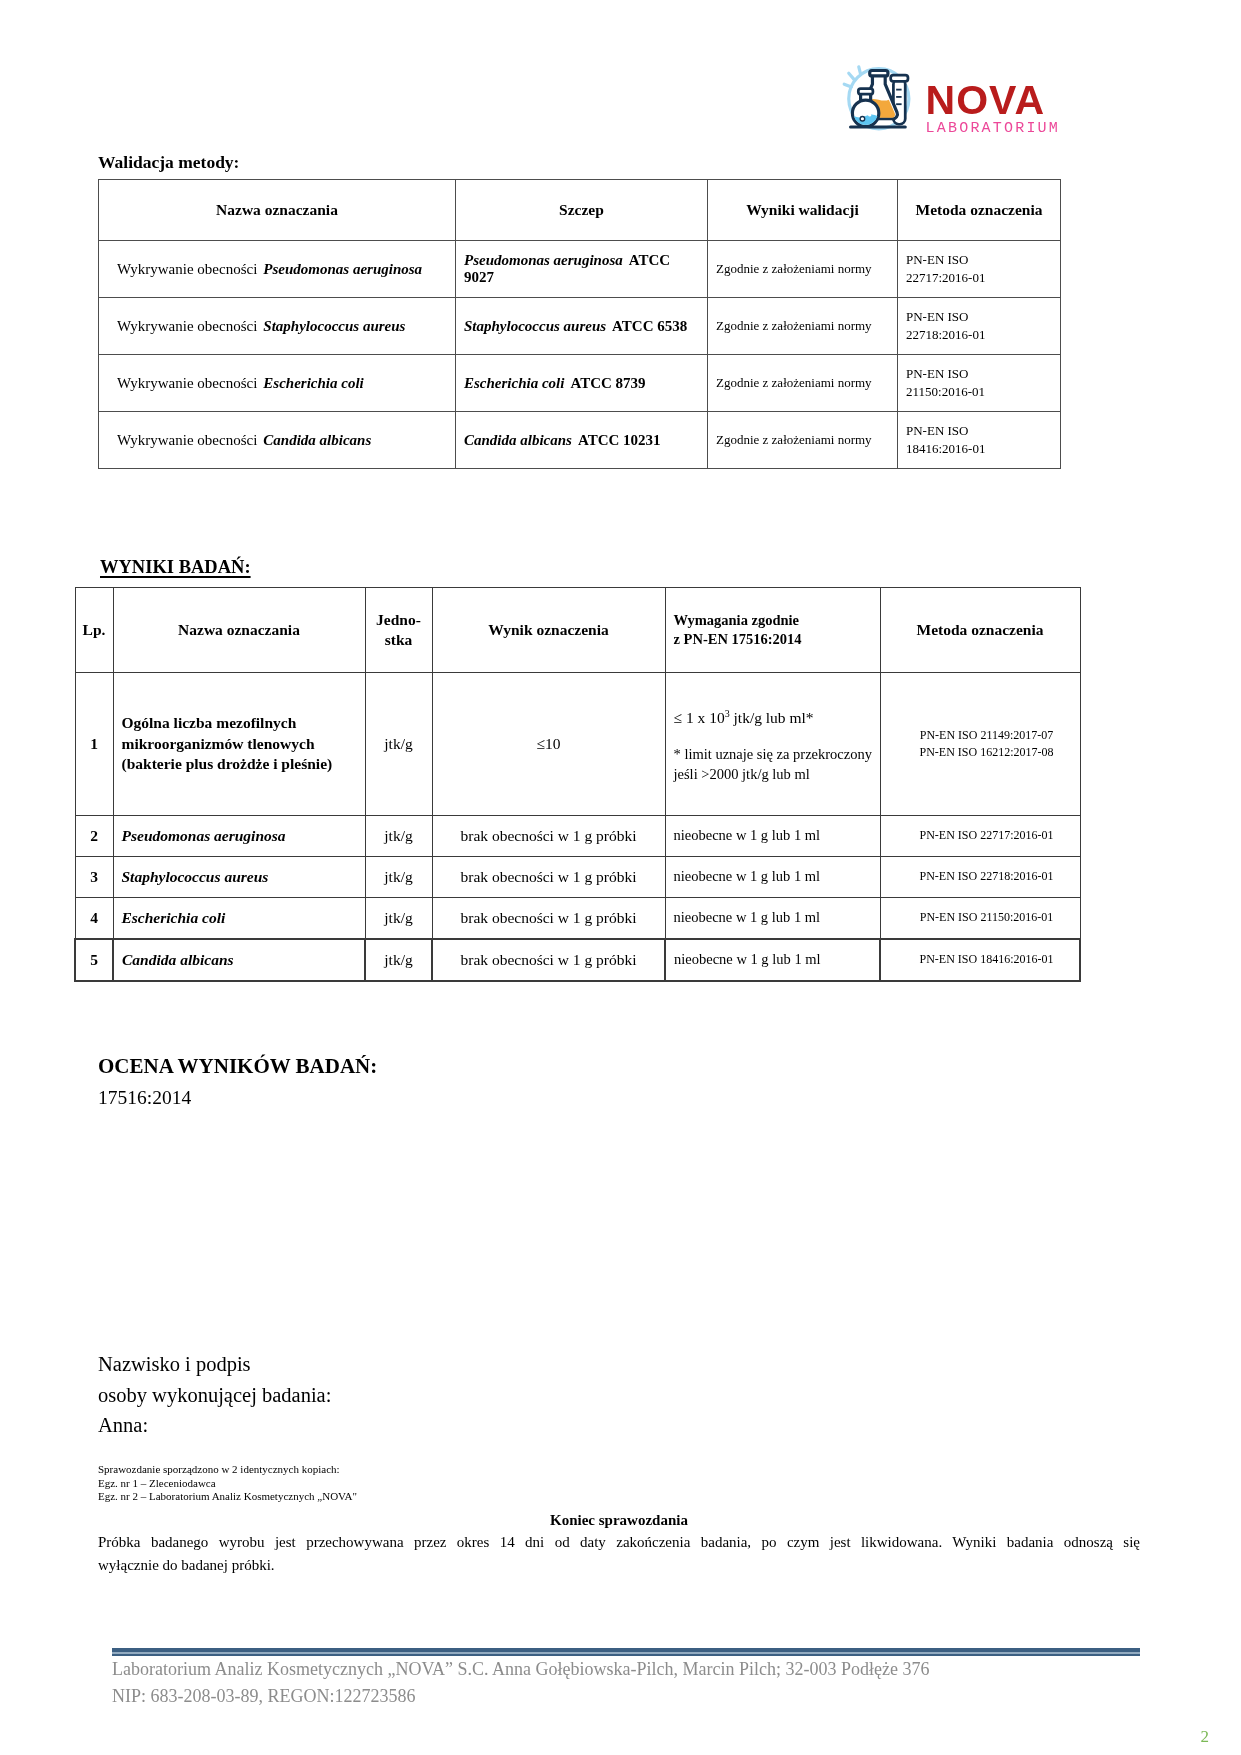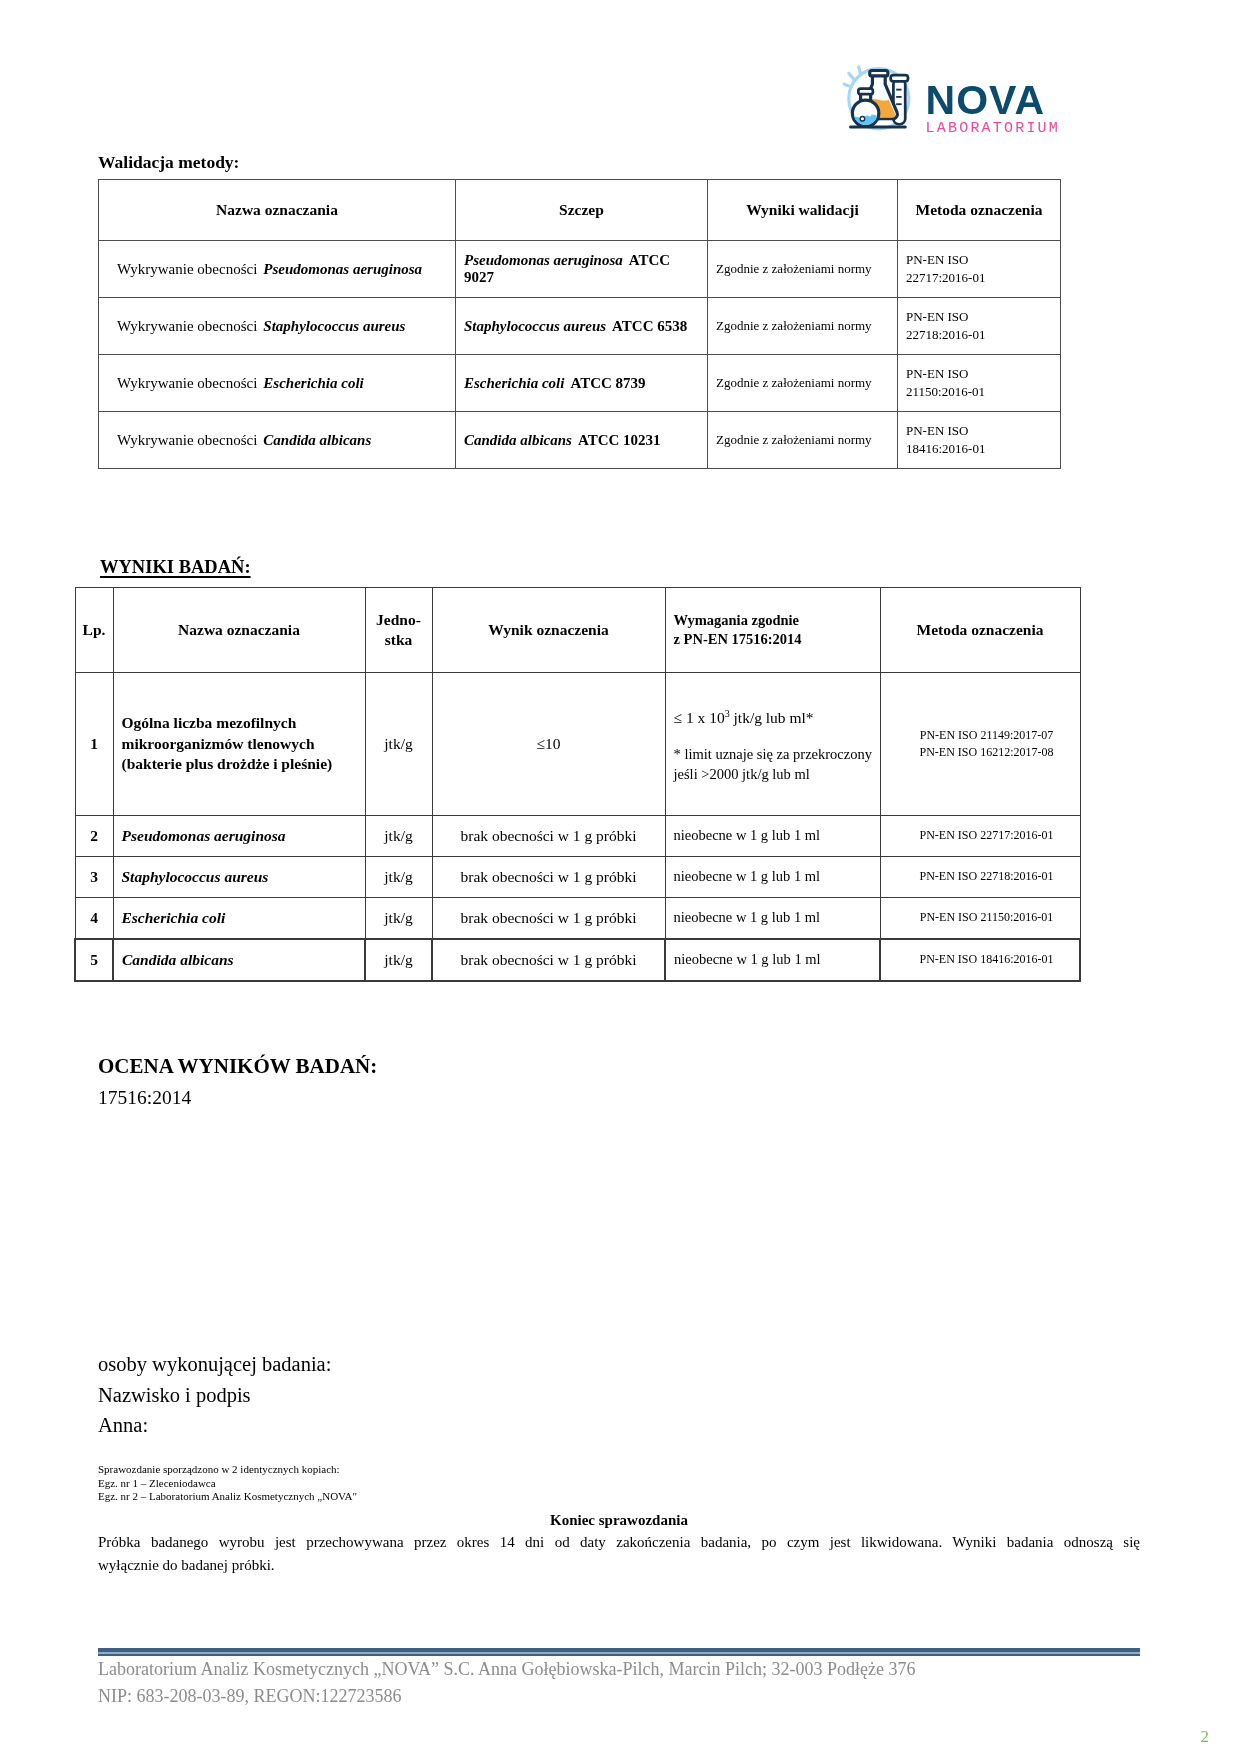"NOVA" .logo-name { color: #0c4a6e -> #b91c1c }
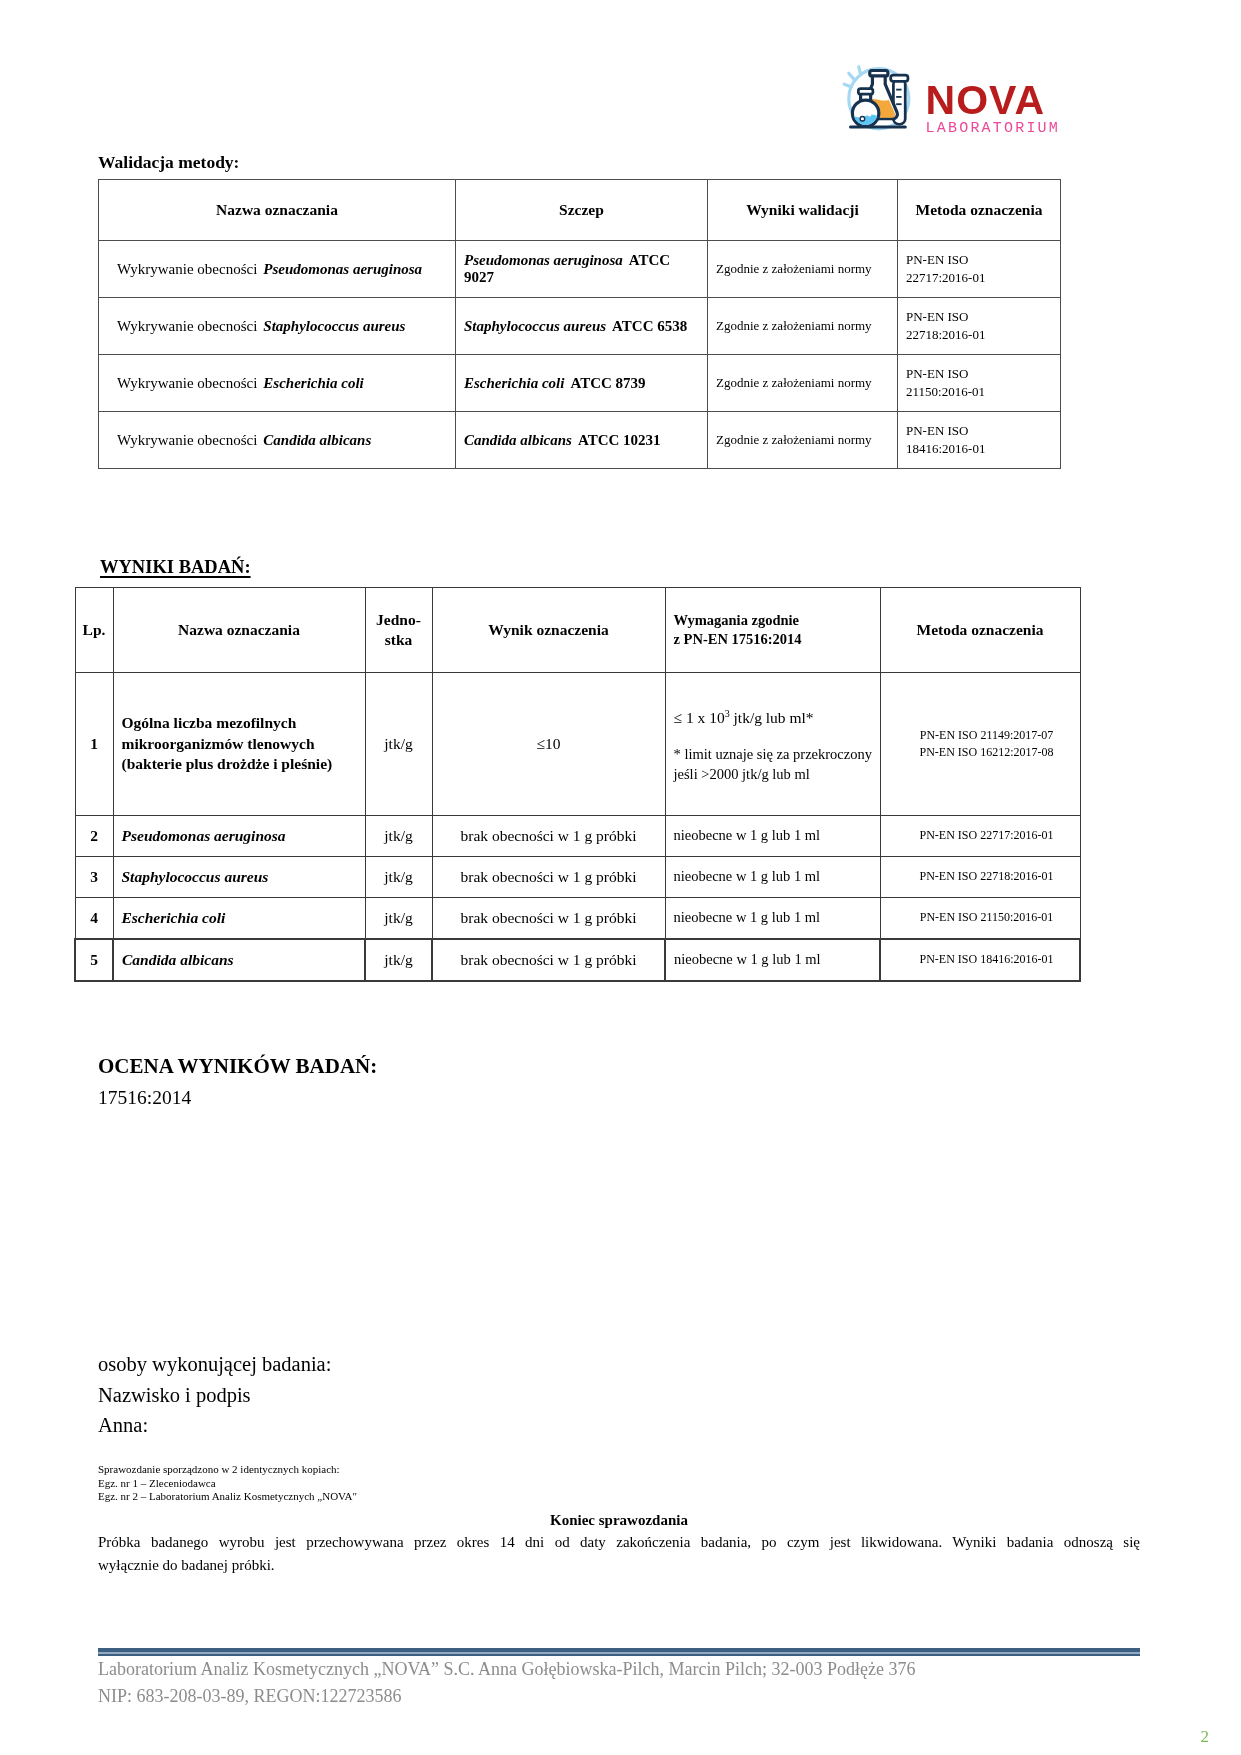"osoby wykonującej badania:" div { order: before "Nazwisko i podpis" -> after "Nazwisko i podpis" }
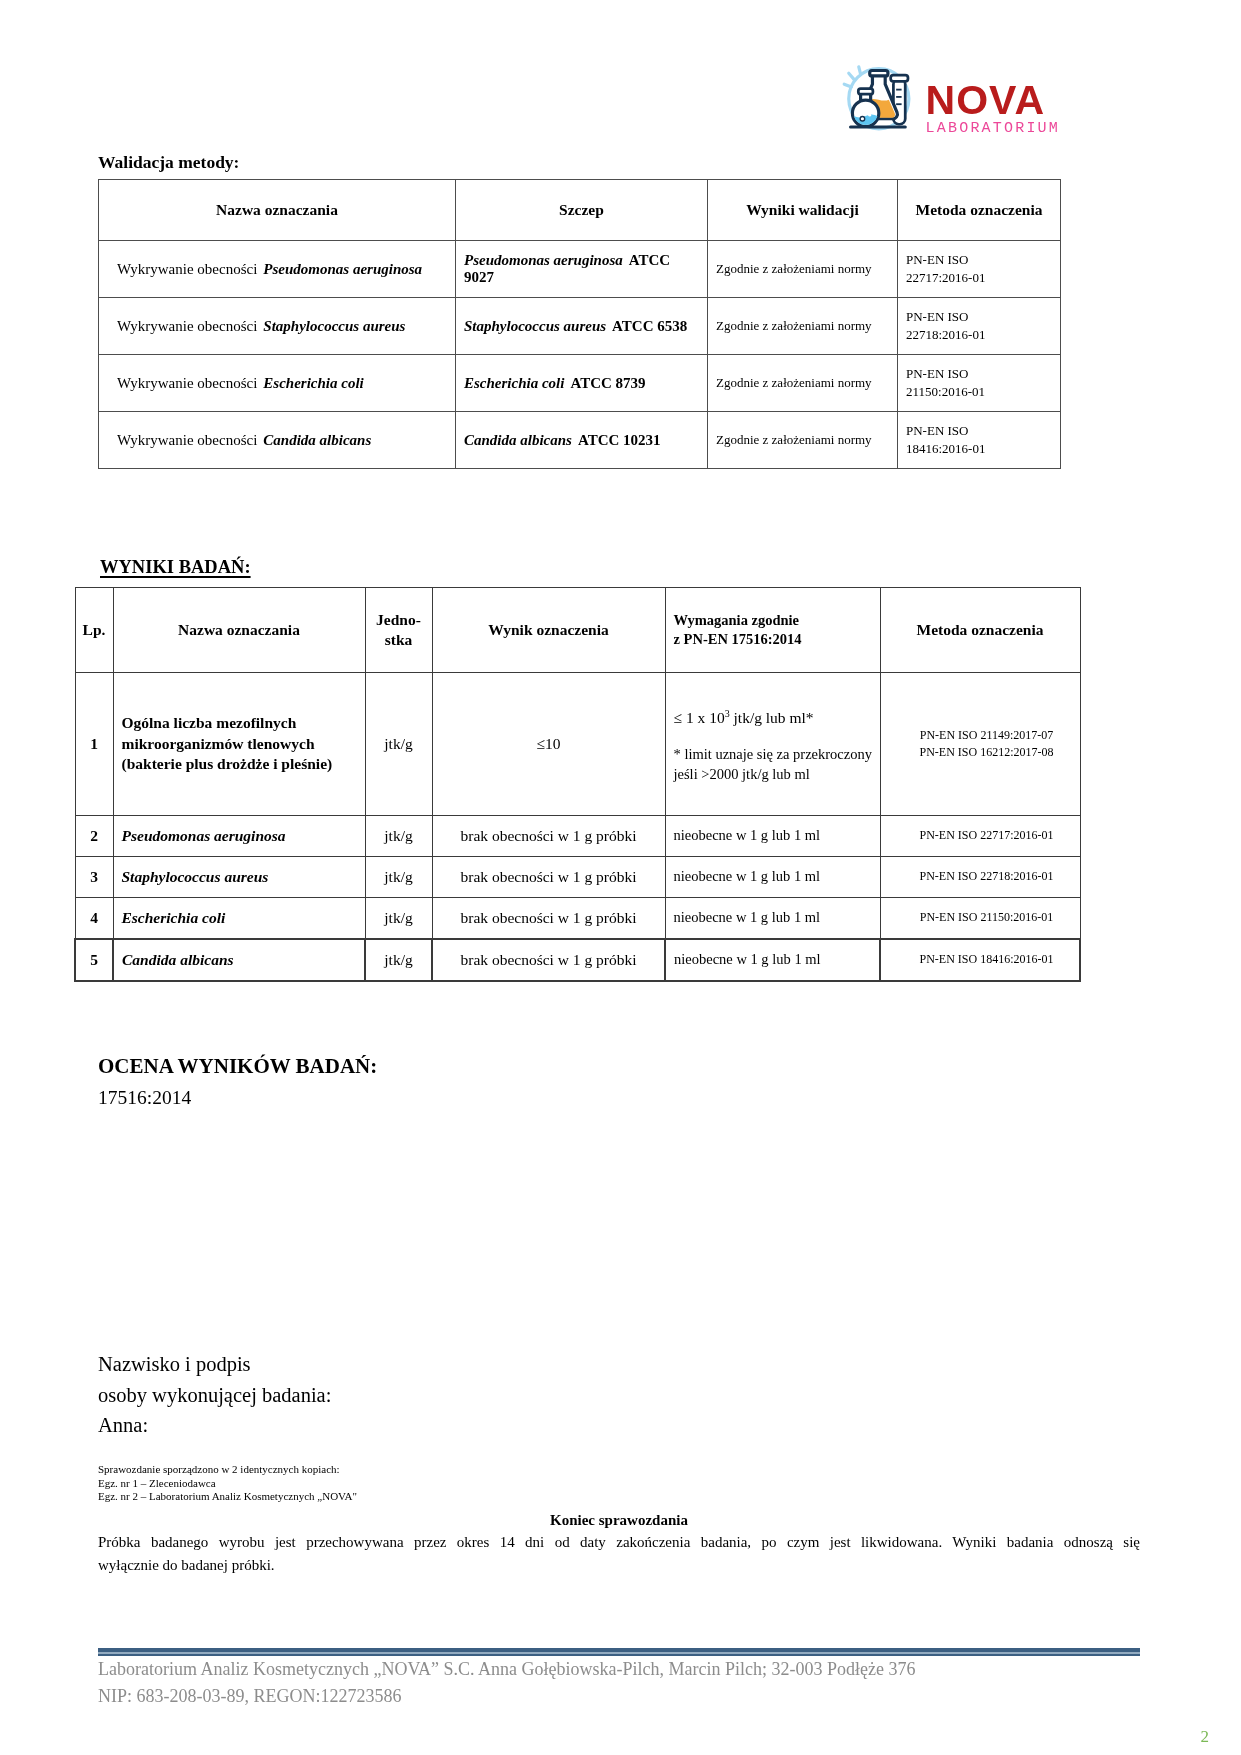"Laboratorium Analiz Kosmetycznych „NOVA”" .footer { left: 98px -> 112px }
